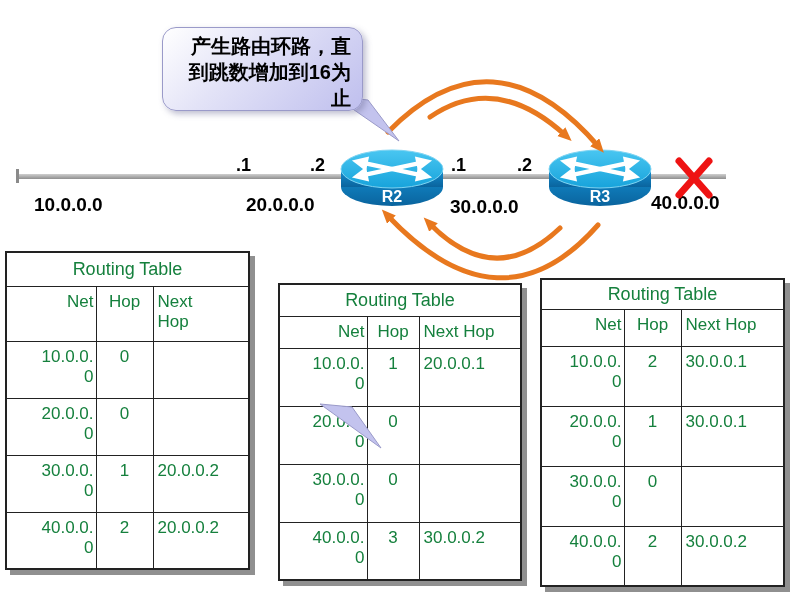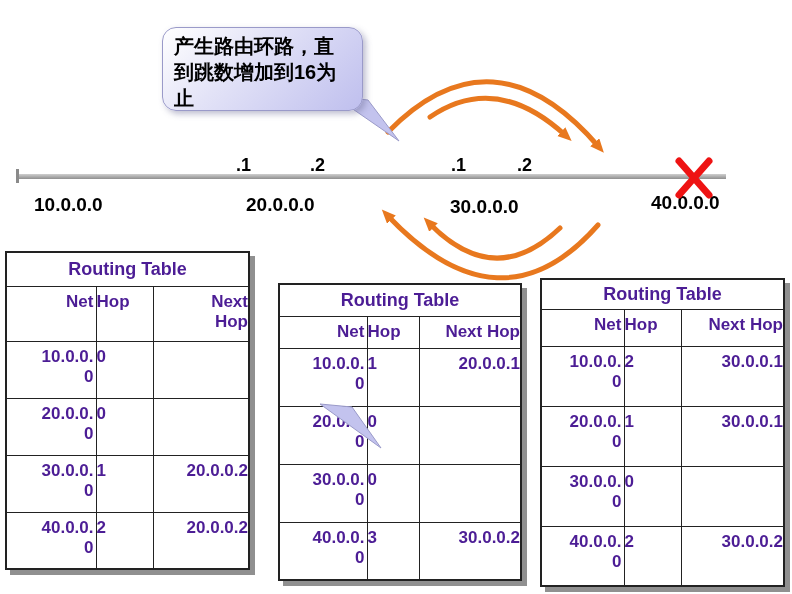"产生路由环路，直到跳数增加到16为止" .callout { text-align: none -> right }
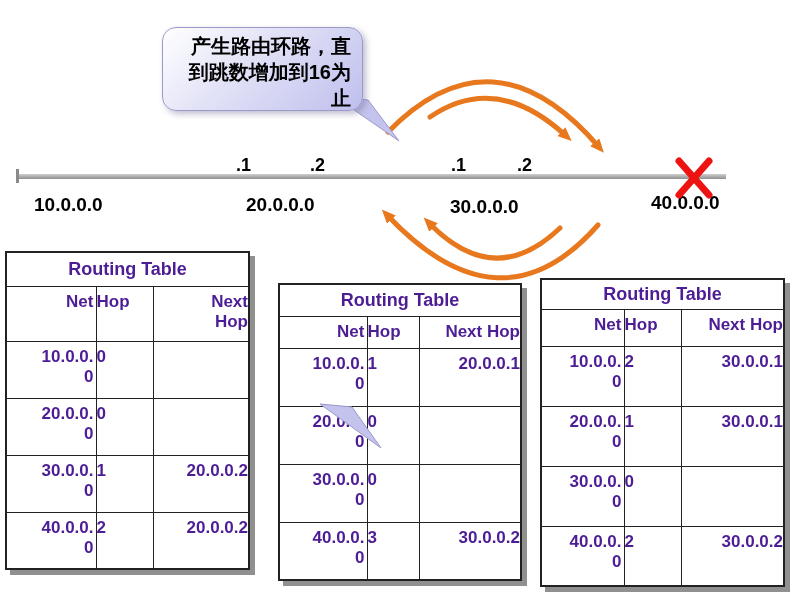"R2" div.router { html: none -> <div> <svg> <use></use> <text>R2</text> </svg> </div> }
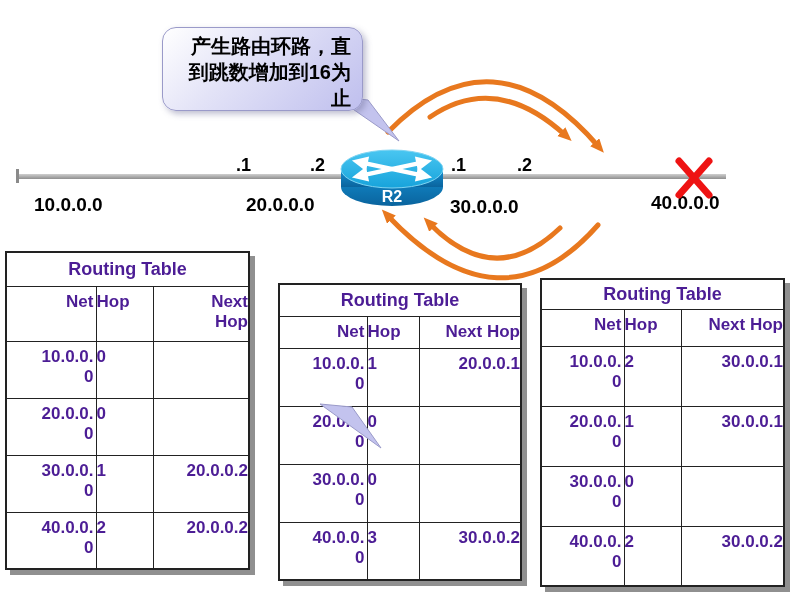"R3" div.router { html: none -> <div> <svg> <use></use> <text>R3</text> </svg> </div> }
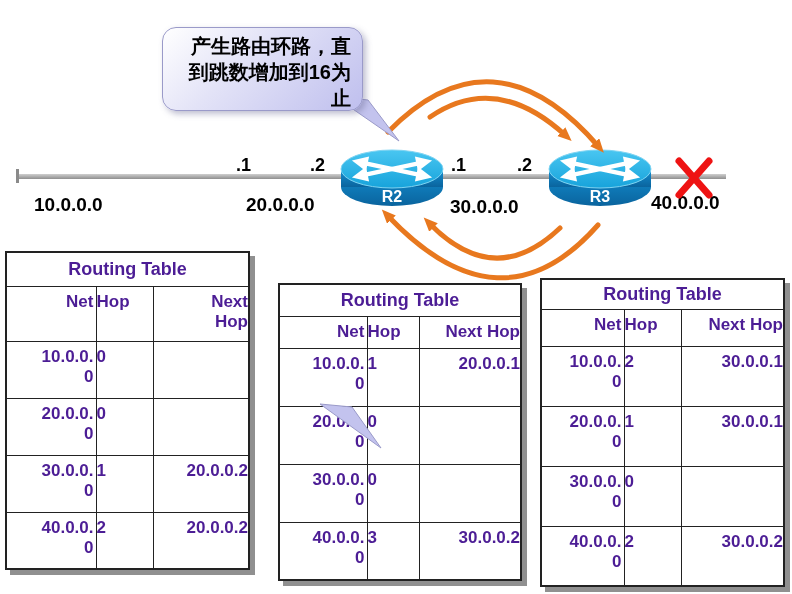"Routing Table" .rt td,.rt th { color: #4c1d95 -> #15803d; font-weight: bold -> normal }
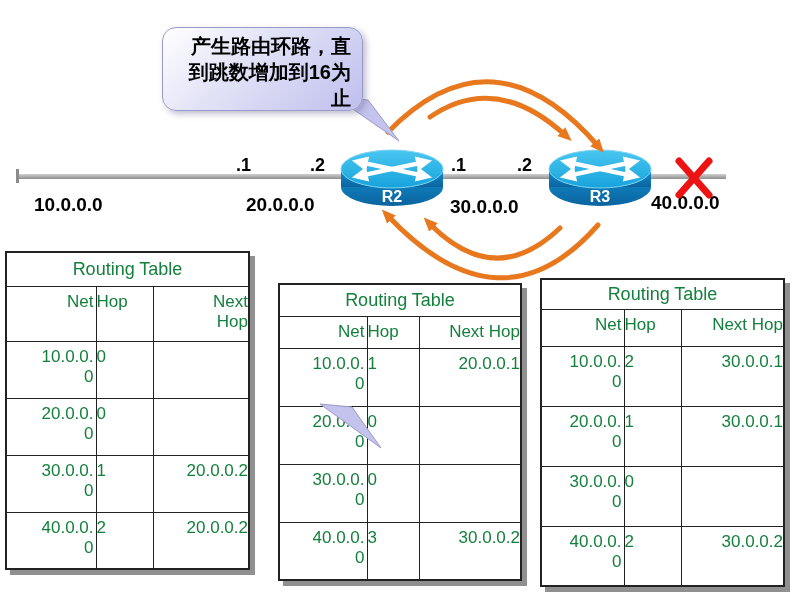"Hop" .rt th.hop, .rt td.hop { text-align: left -> center }
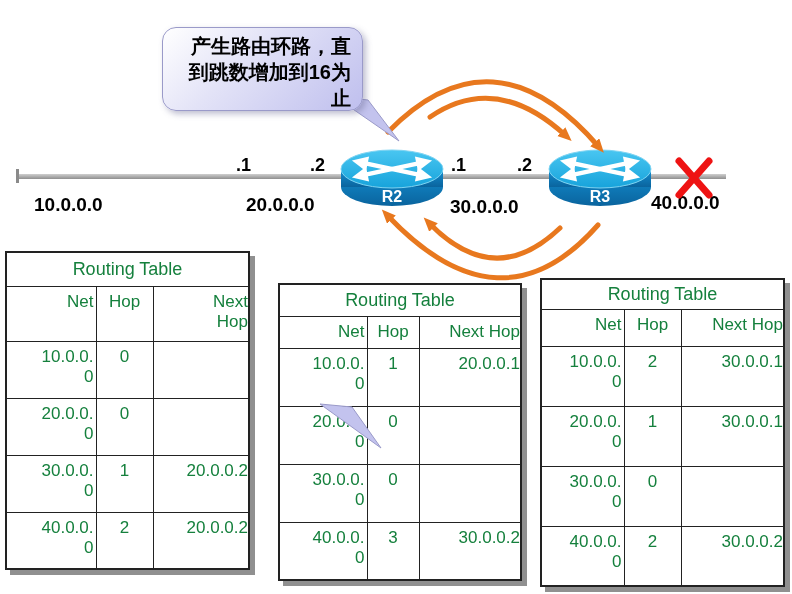"Next Hop" .rt th.nx, .rt td.nx { text-align: right -> left }
